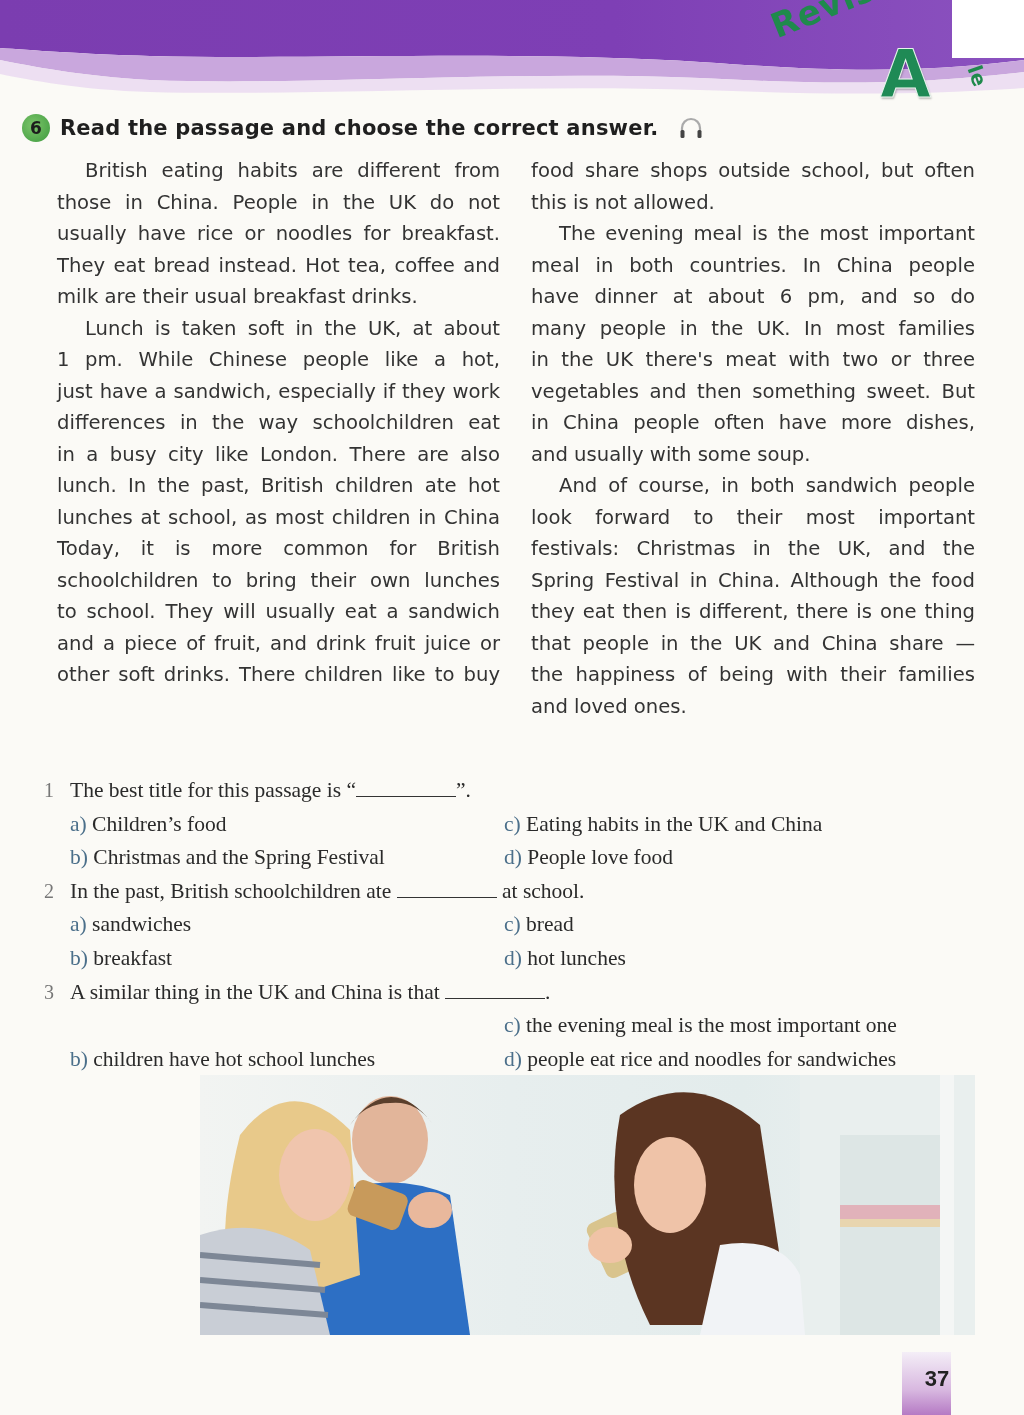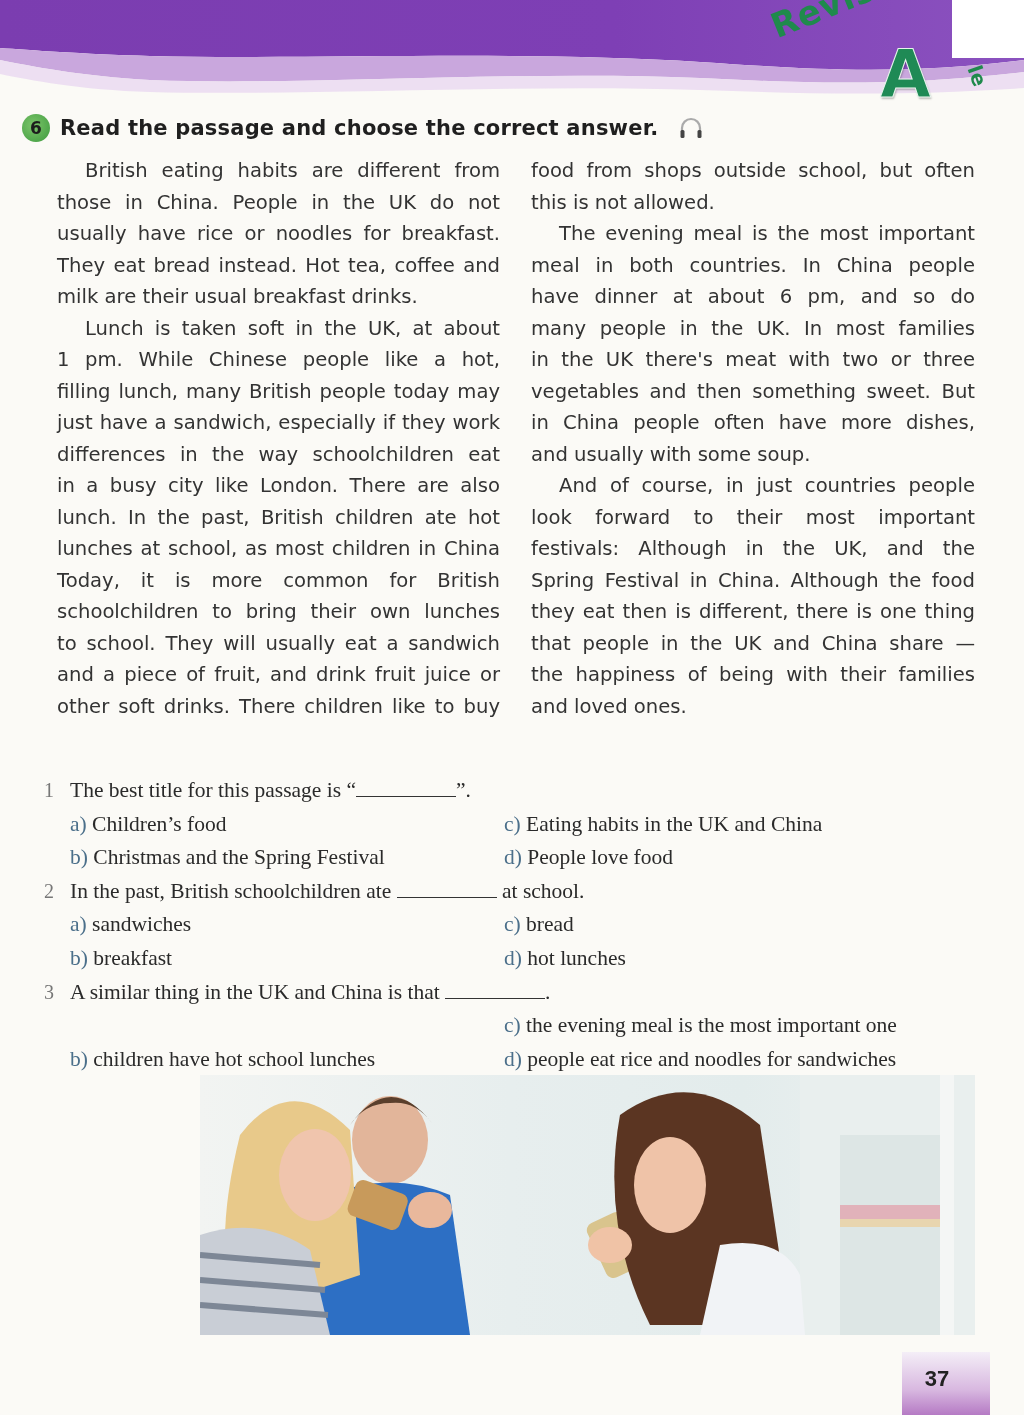"food from shops outside school," span.line { text: from -> share }
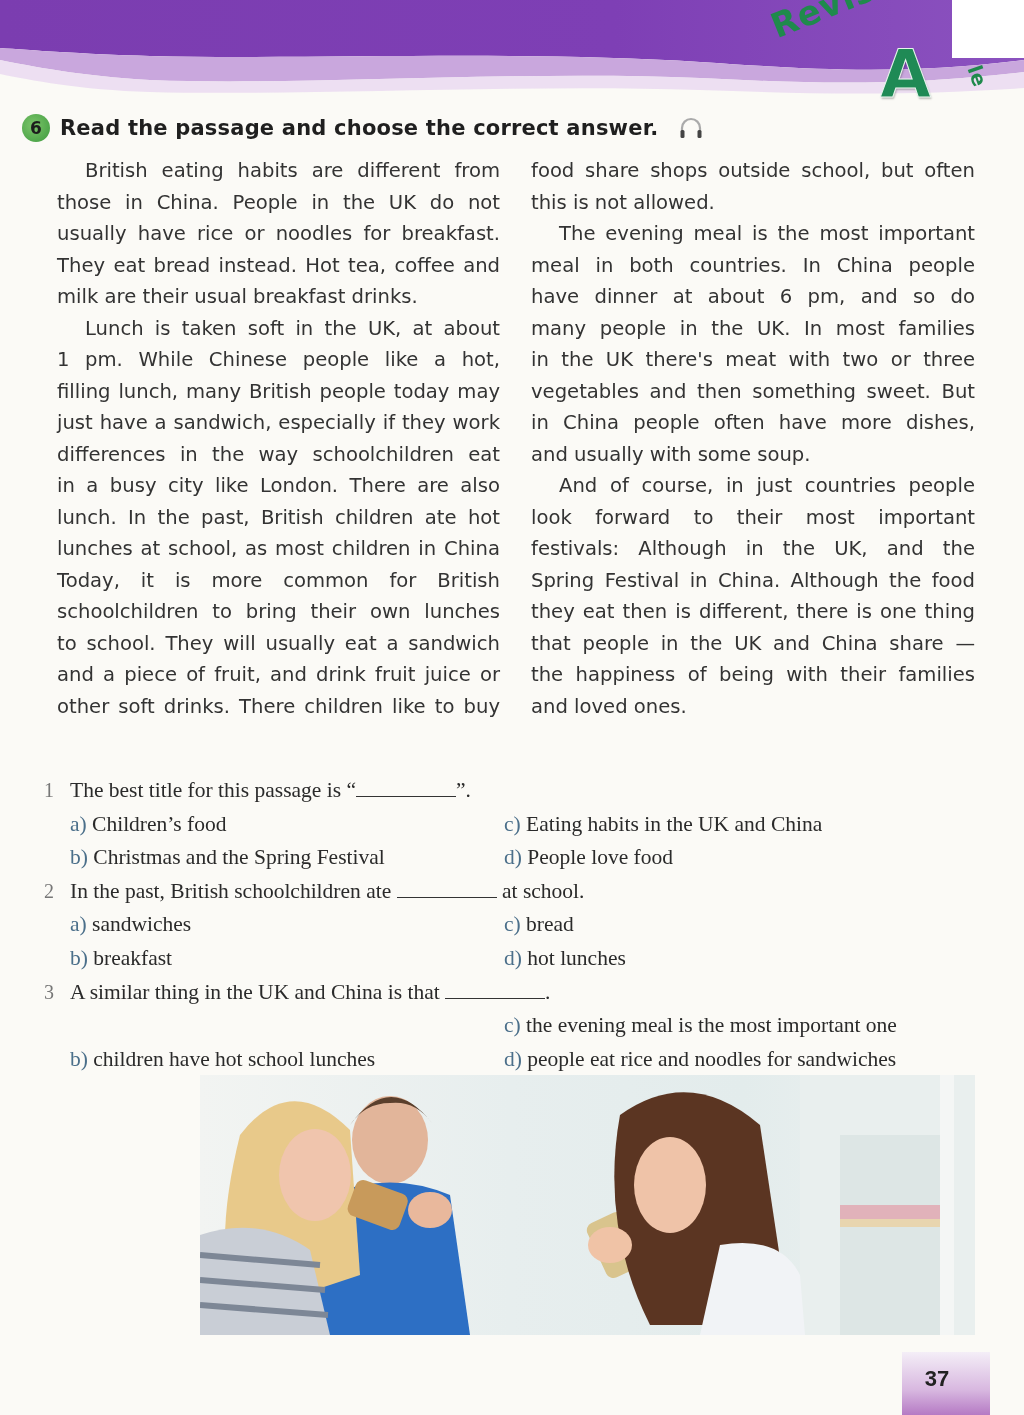"filling lunch, many British people" span.line { html: <span>filling lunch, many British people today may</span> -> none }
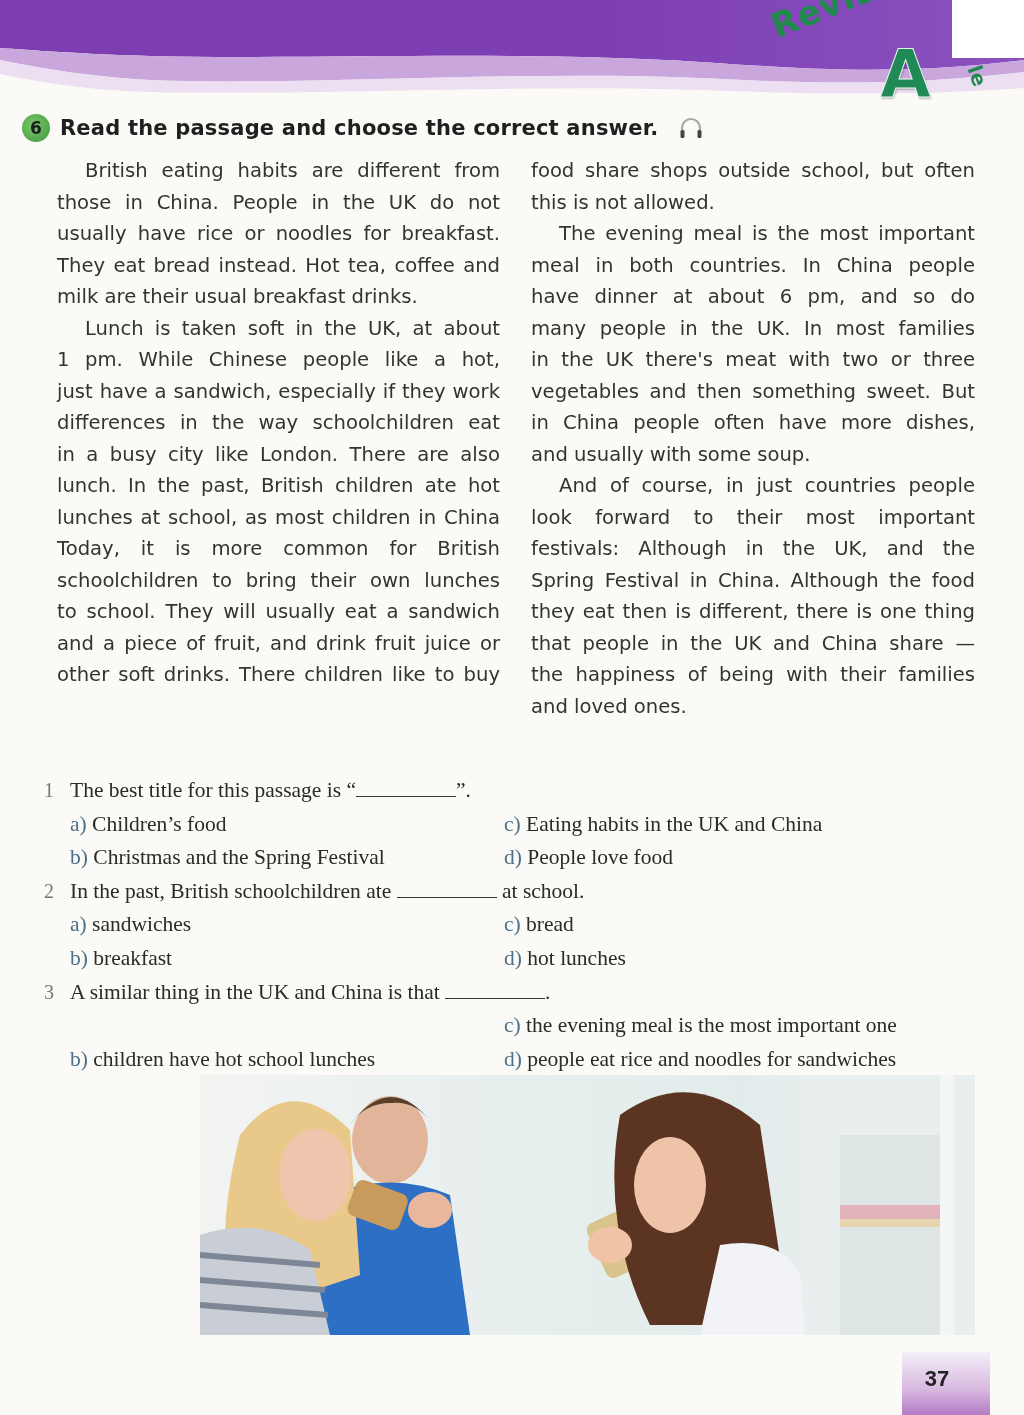"And of course, in just" span.line { text: just countries -> both sandwich }
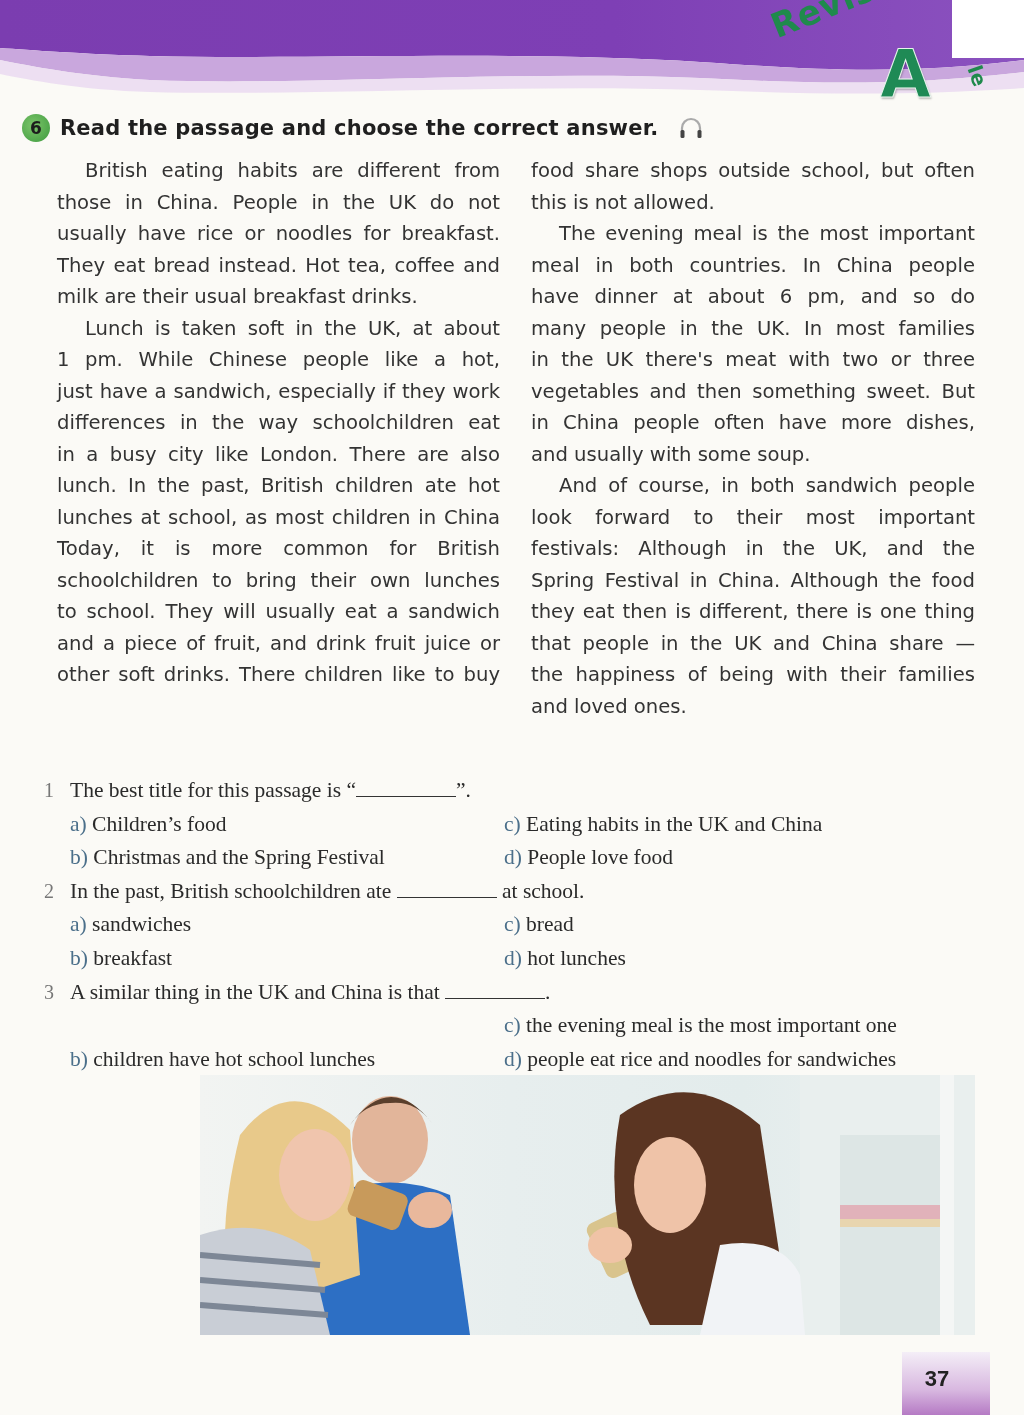"festivals: Although in the UK," span.line { text: Although -> Christmas }
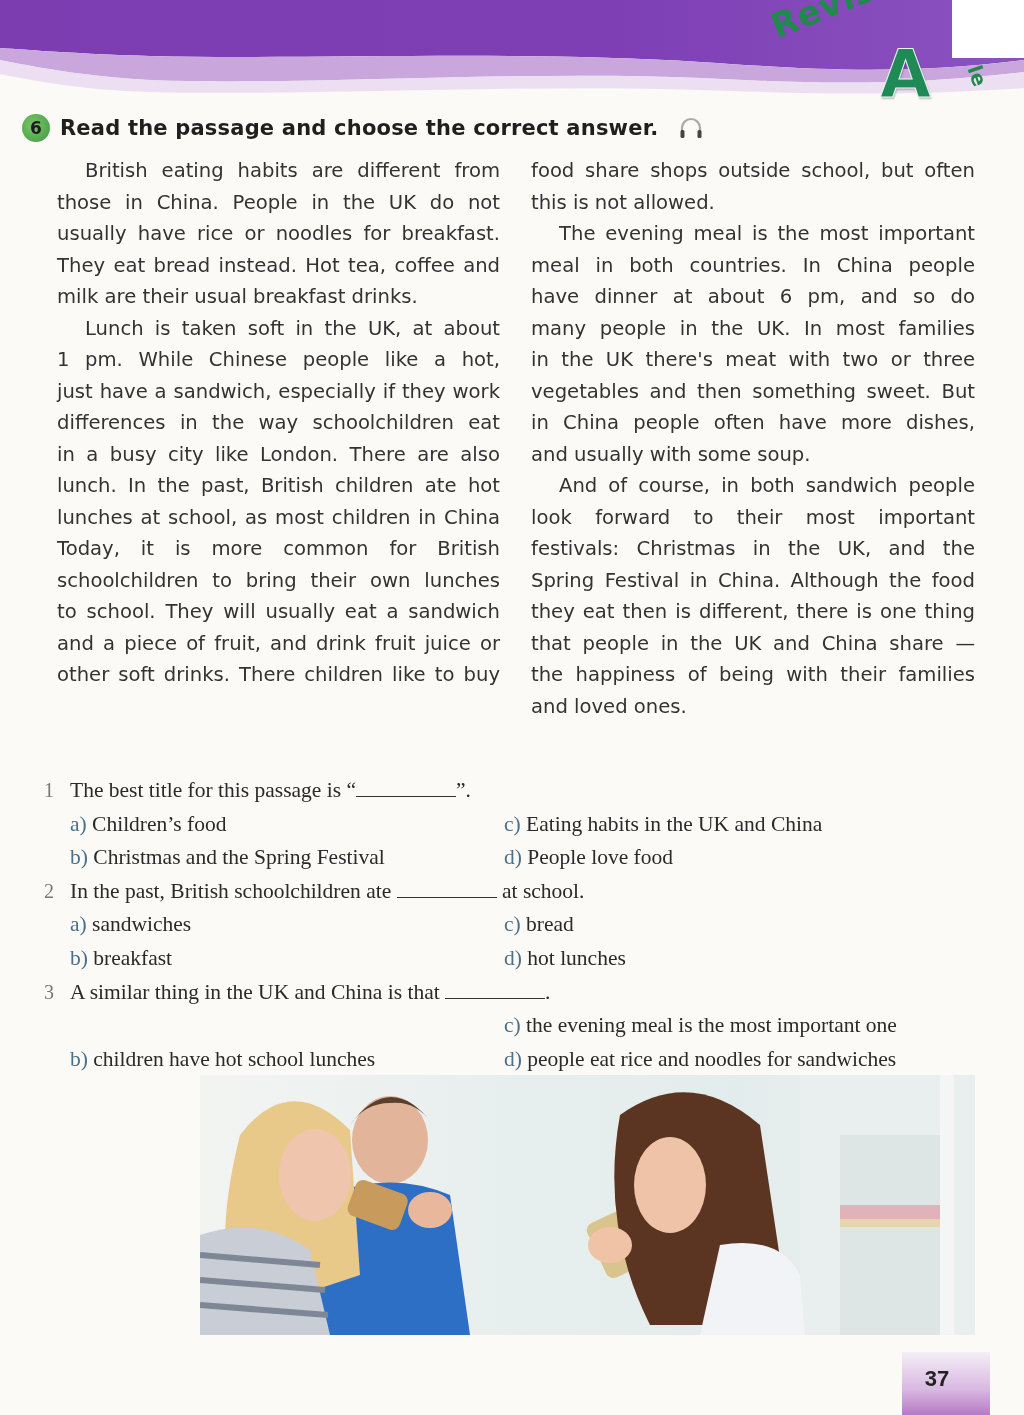"37" .page-number-tab { width: 88px -> 49px }
